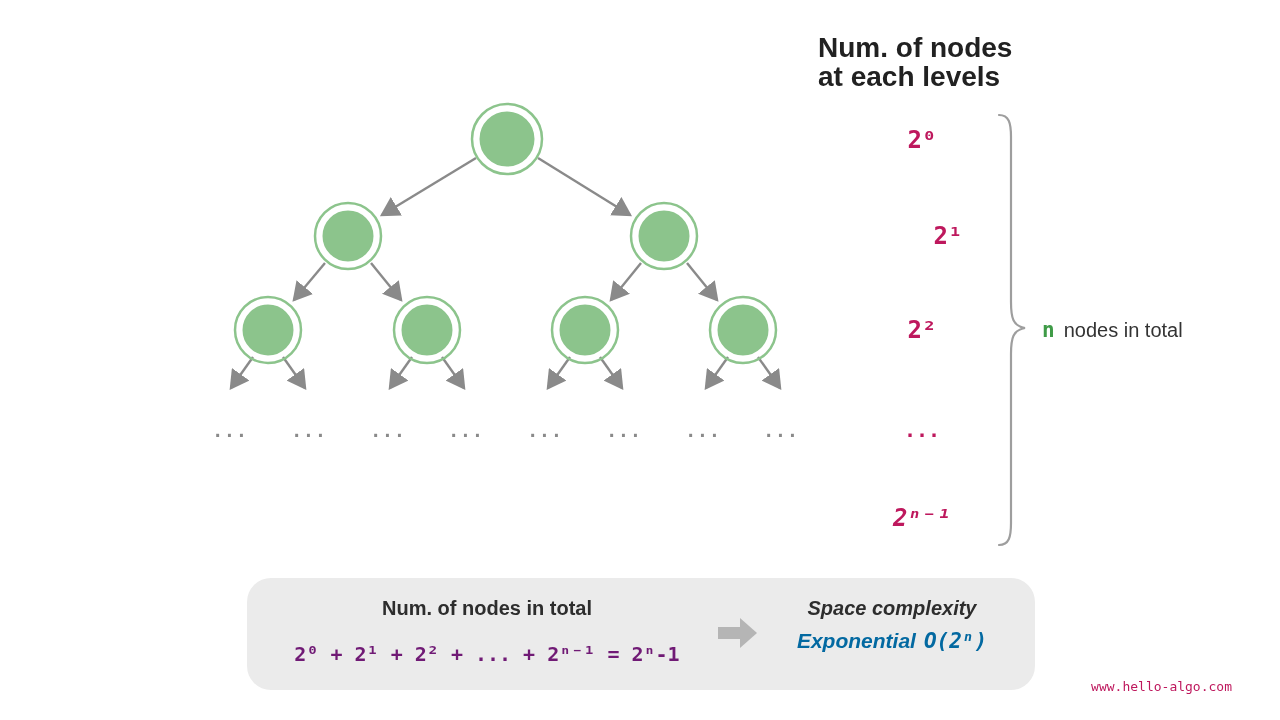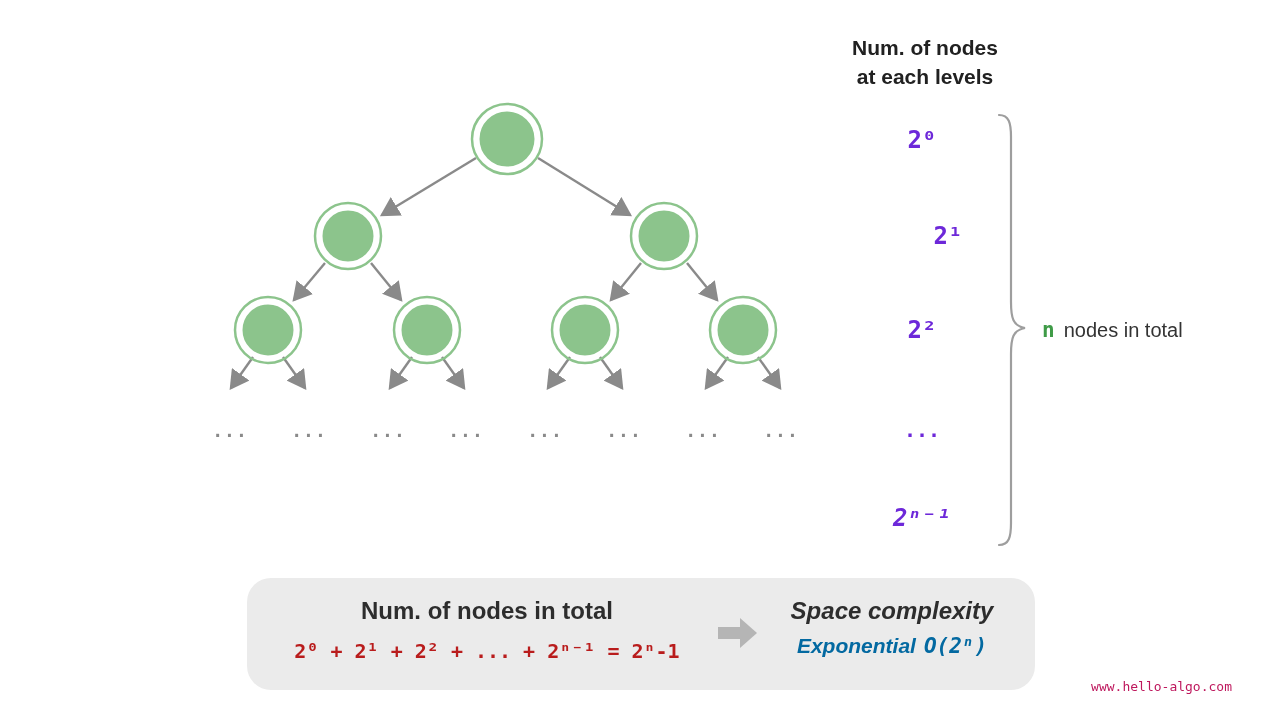"Num. of nodes" .heading { font-size: 21px -> 28px; text-align: center -> none }
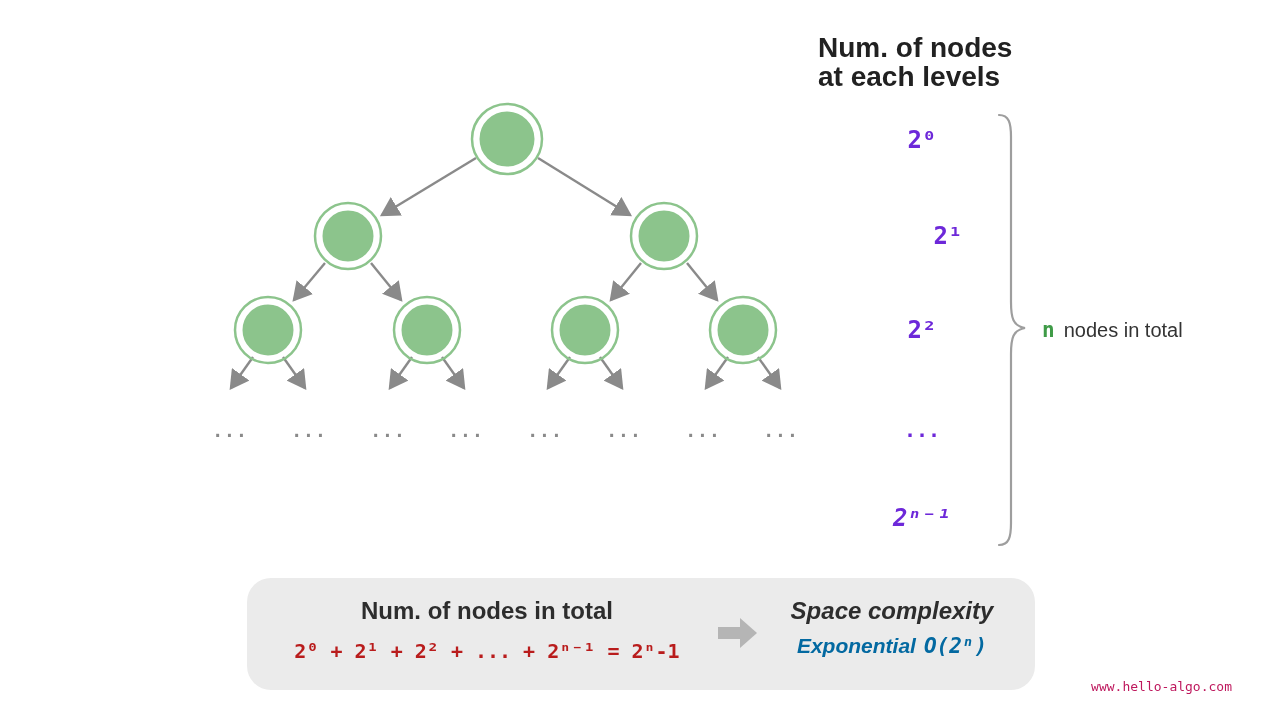"2⁰" .level-label { color: #6d28d9 -> #be185d }
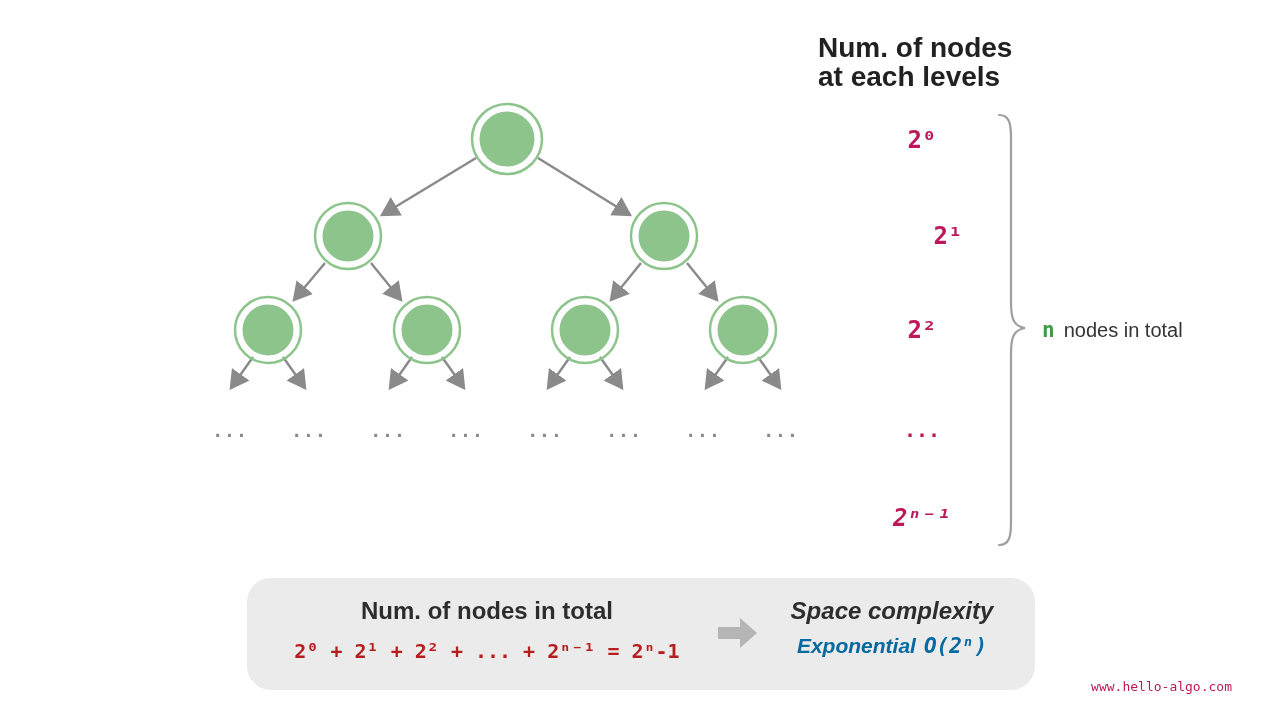"Num. of nodes in total" .box-title { font-size: 24px -> 20px }
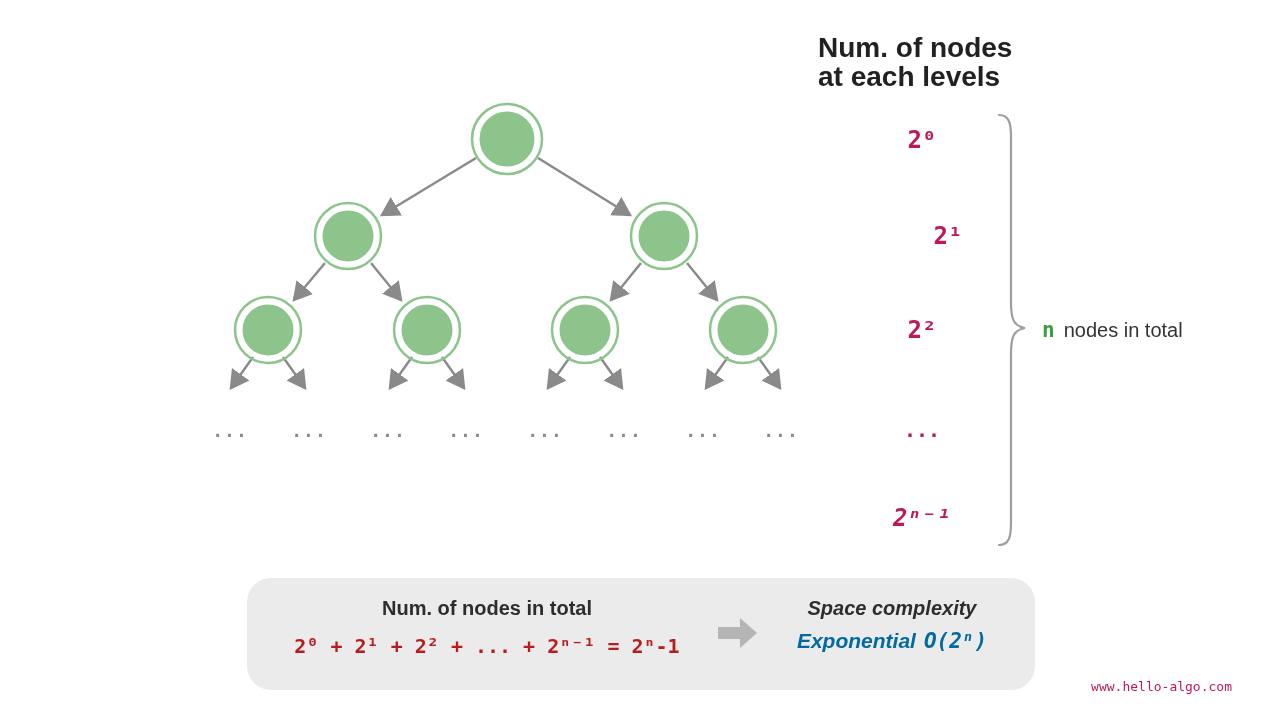"2⁰ + 2¹ + 2²" .total-formula { color: #b91c1c -> #701a75; margin-top: 14px -> 22px }
